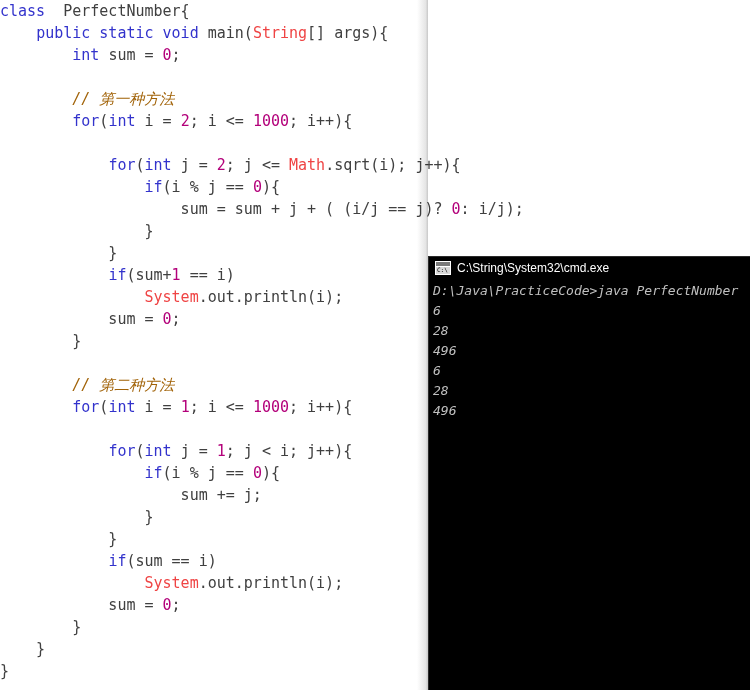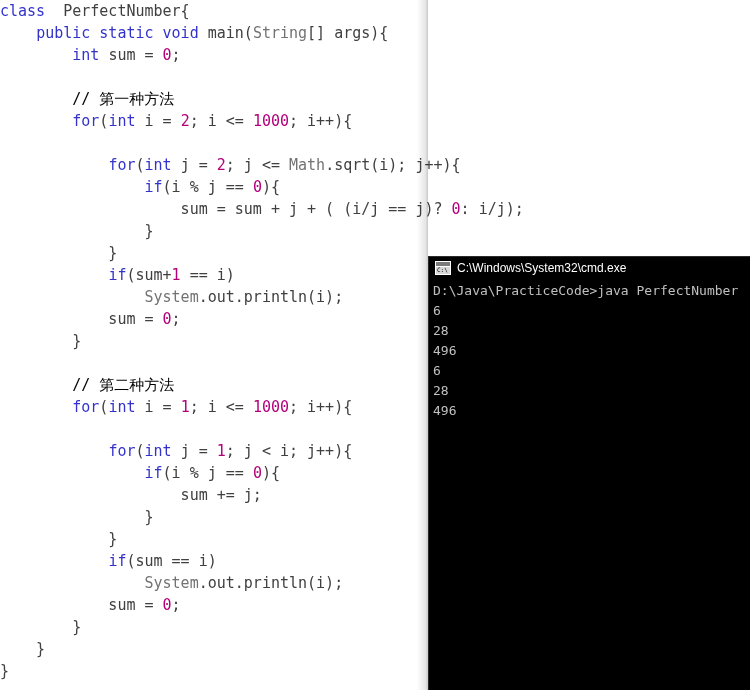"String" .tok-type { color: #737373 -> #ef4444 }
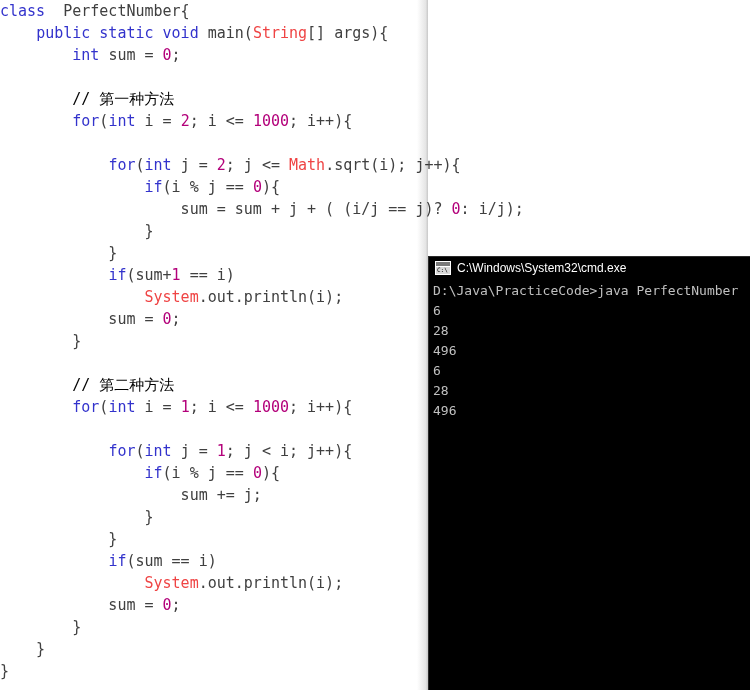"// 第一种方法" .tok-cmt { color: #000000 -> #a16207; font-style: none -> italic }
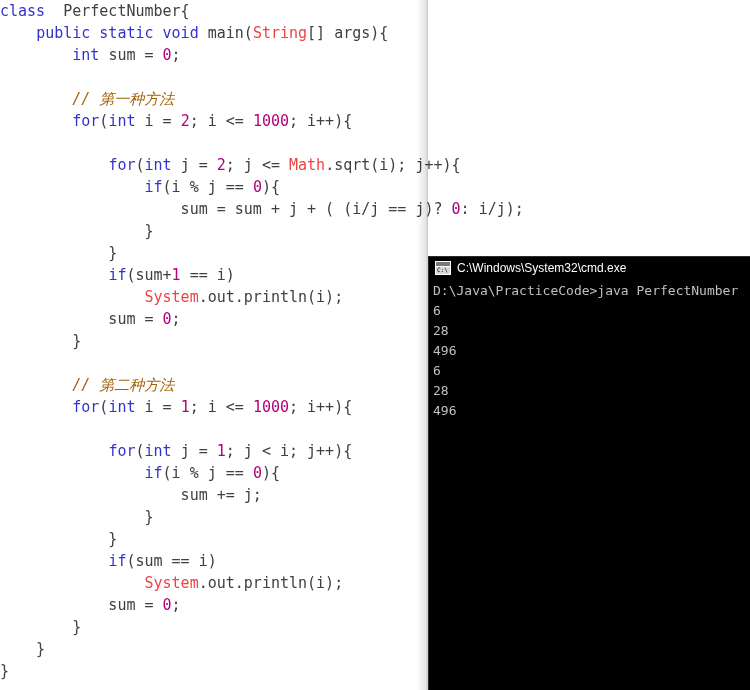"C:\Windows\System32\cmd.exe" span { text: Windows -> String }
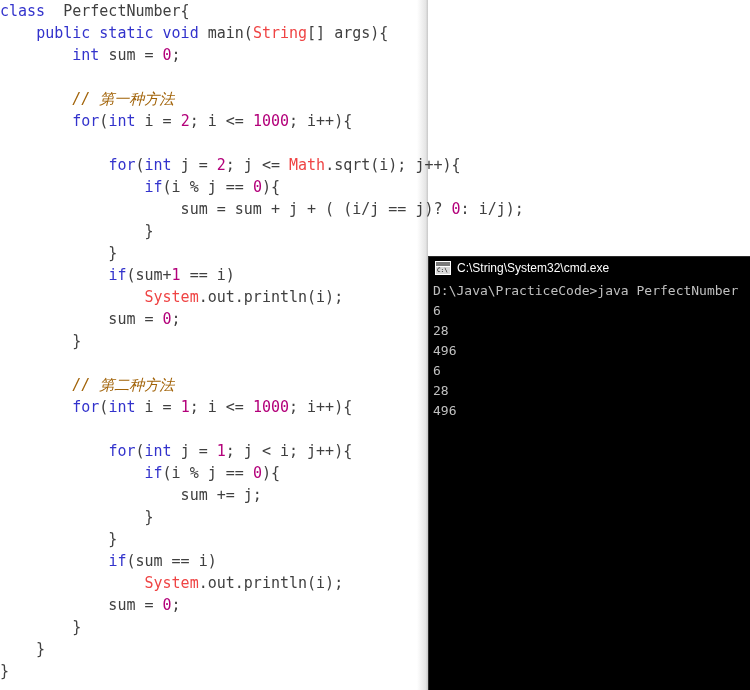"D:\Java\PracticeCode>java PerfectNumber" #cmd-body { font-style: none -> italic }
